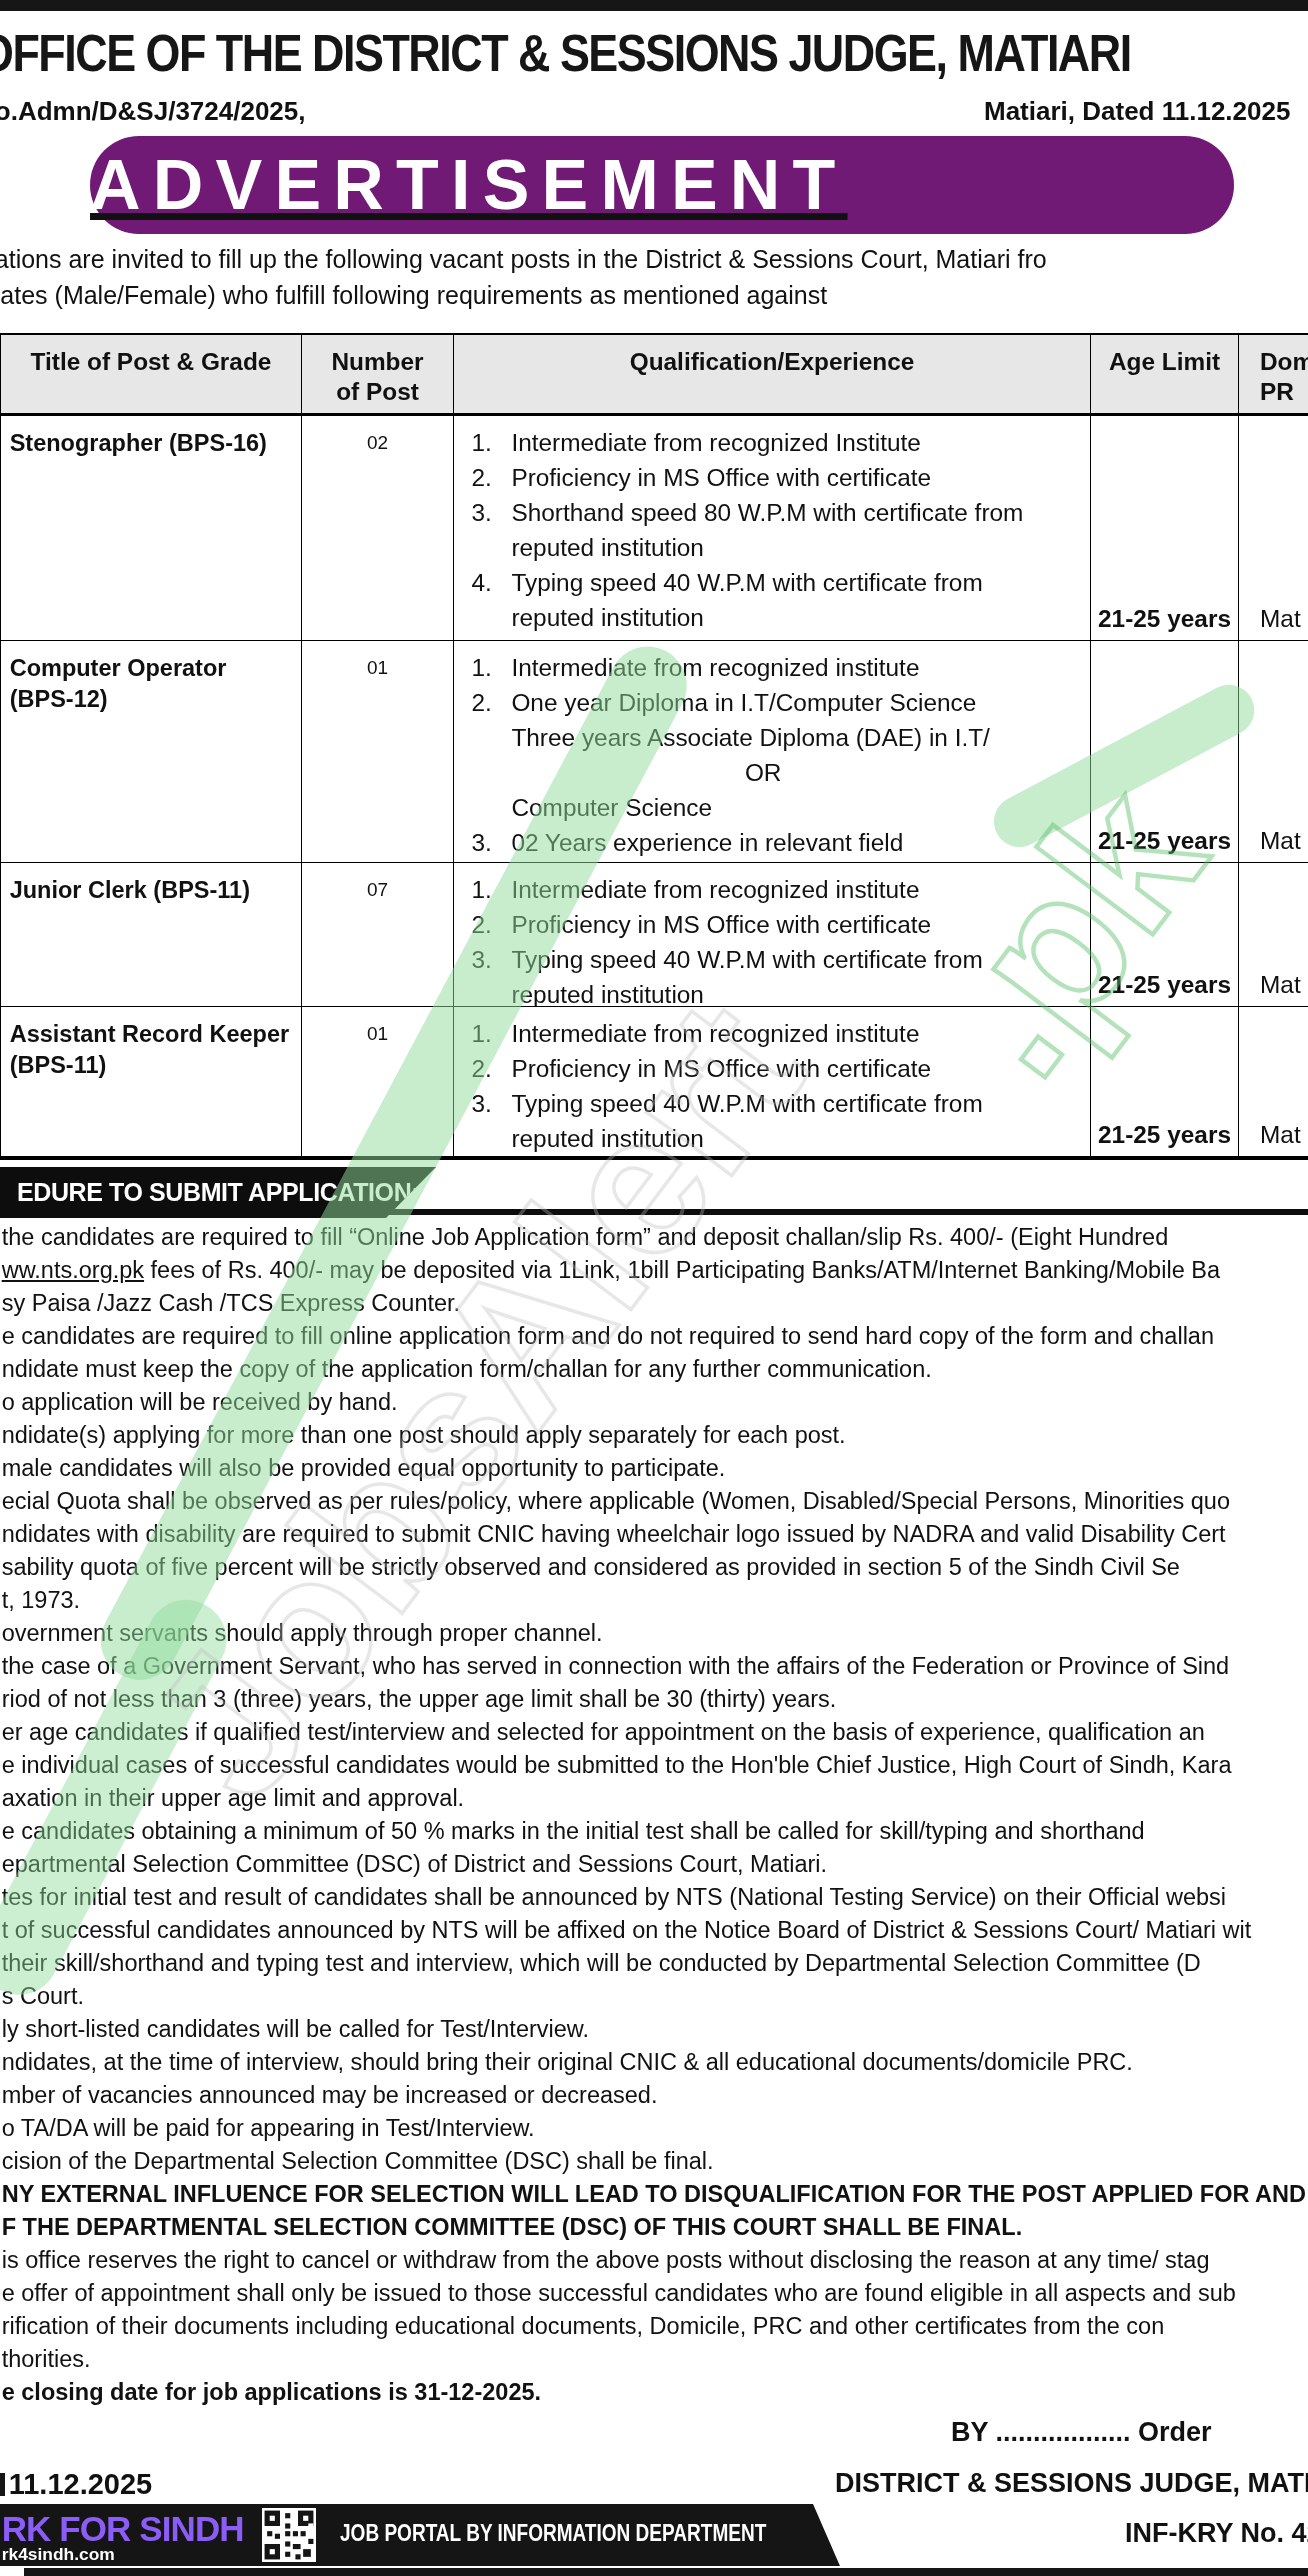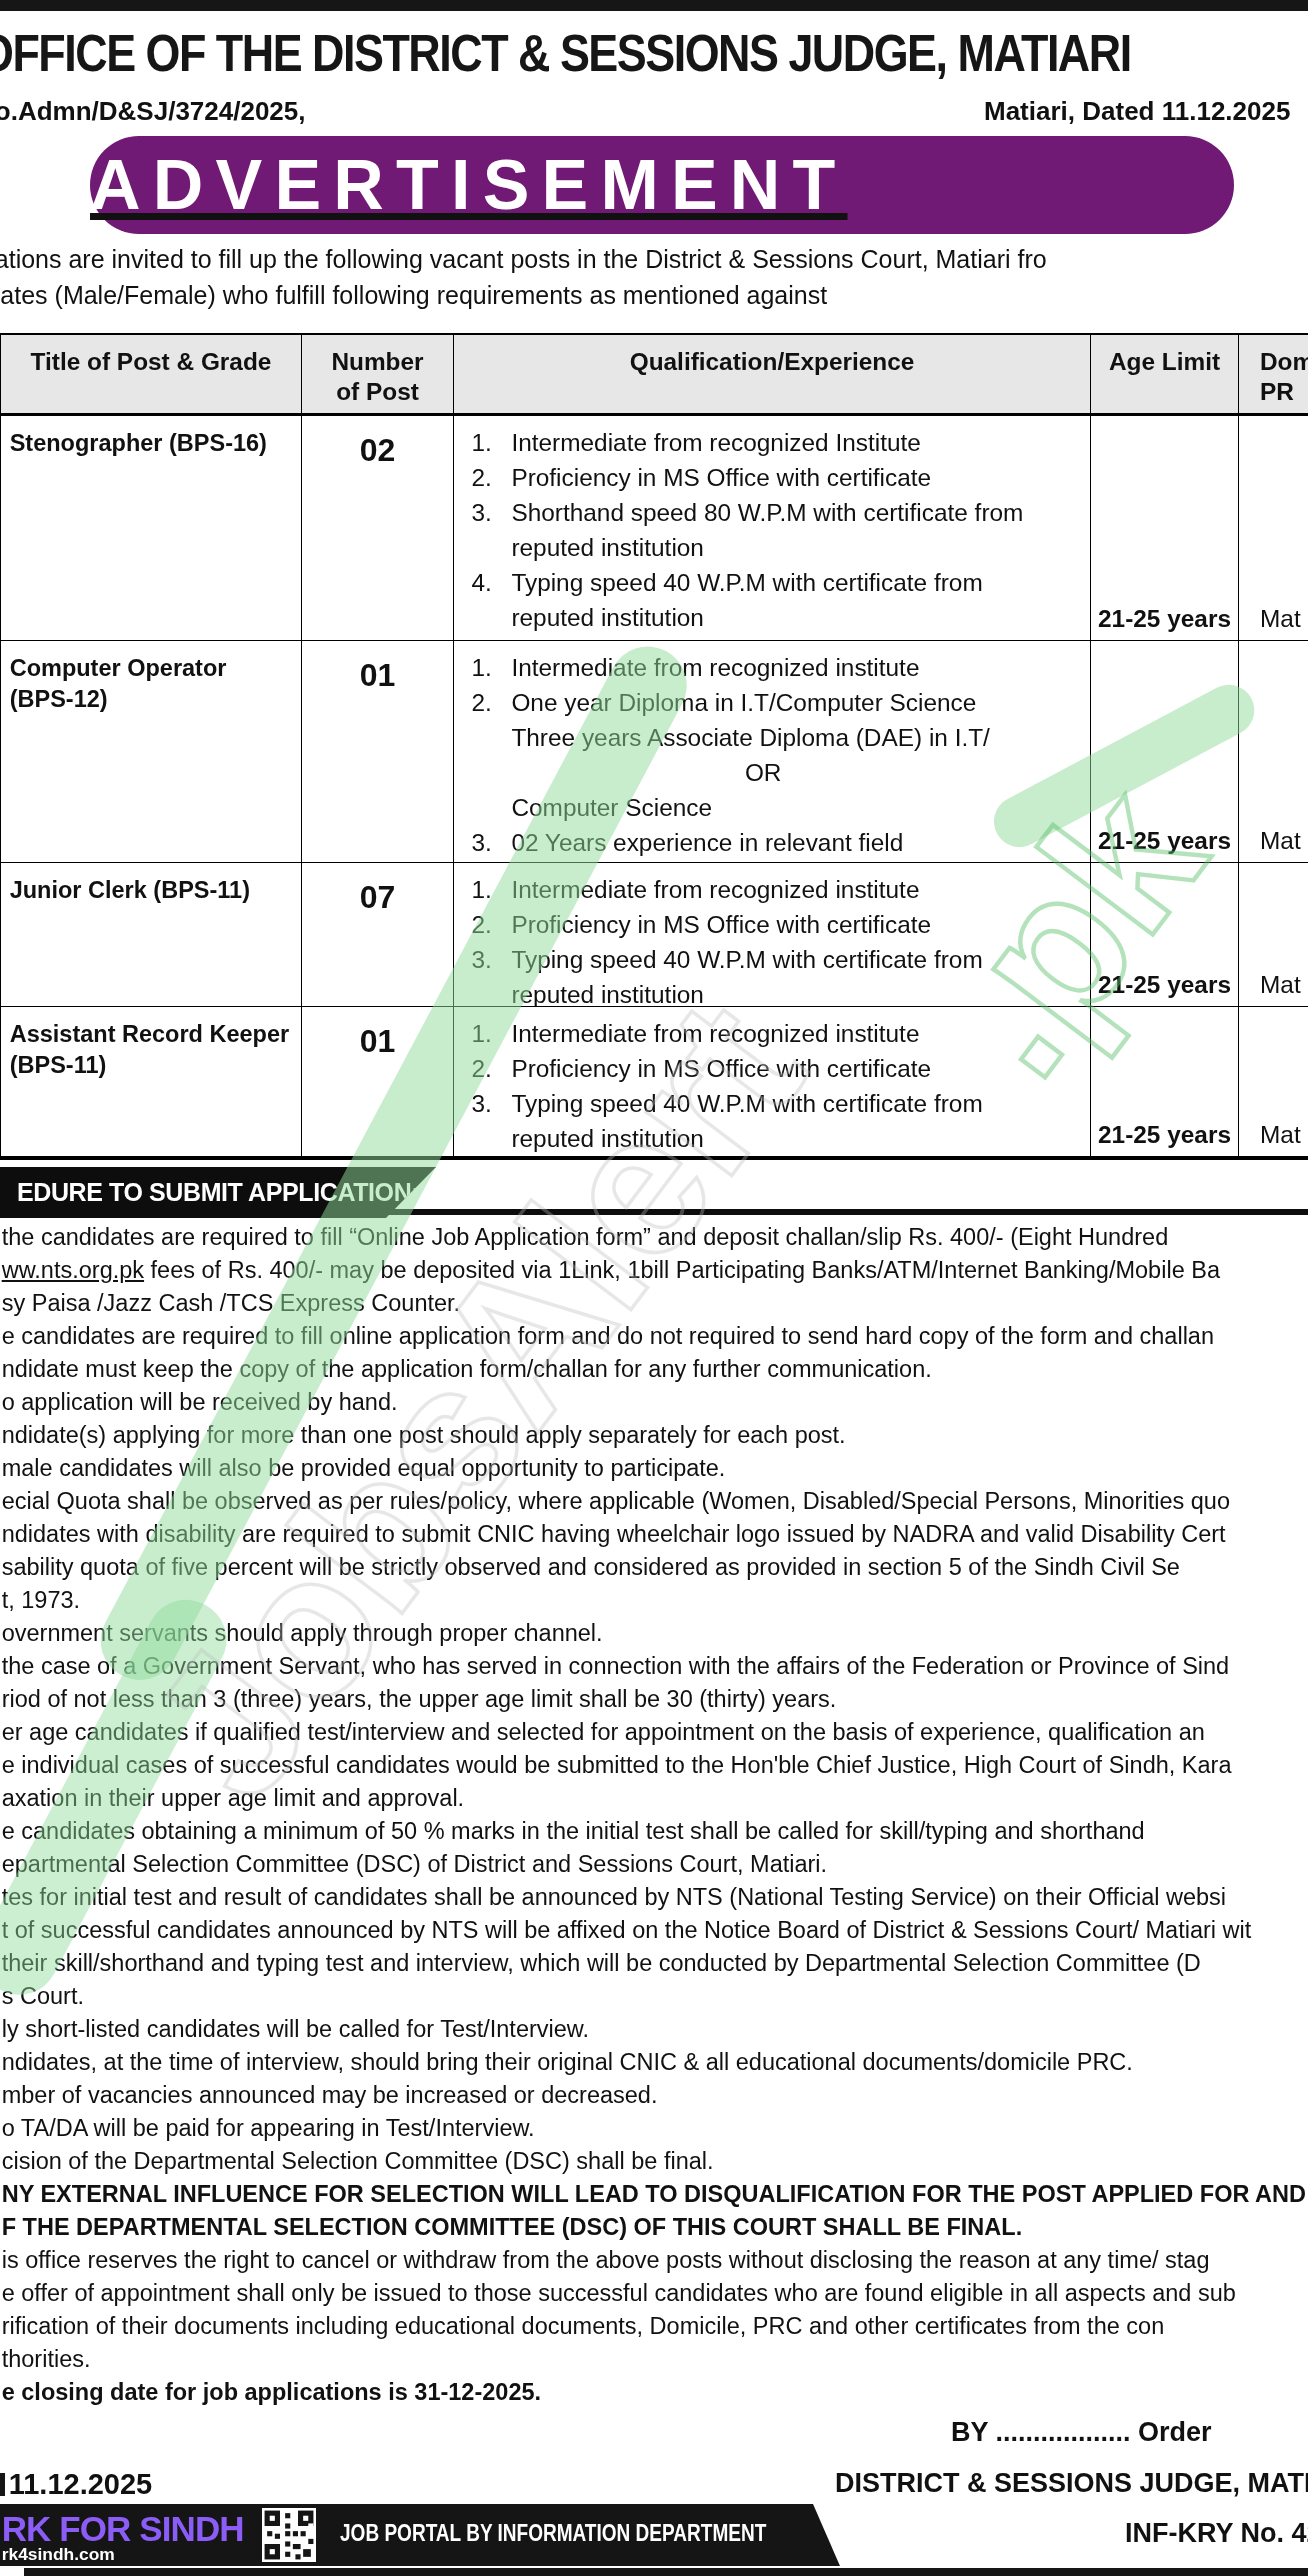"02" .c-num { font-size: 32px -> 19px; font-weight: bold -> none }
